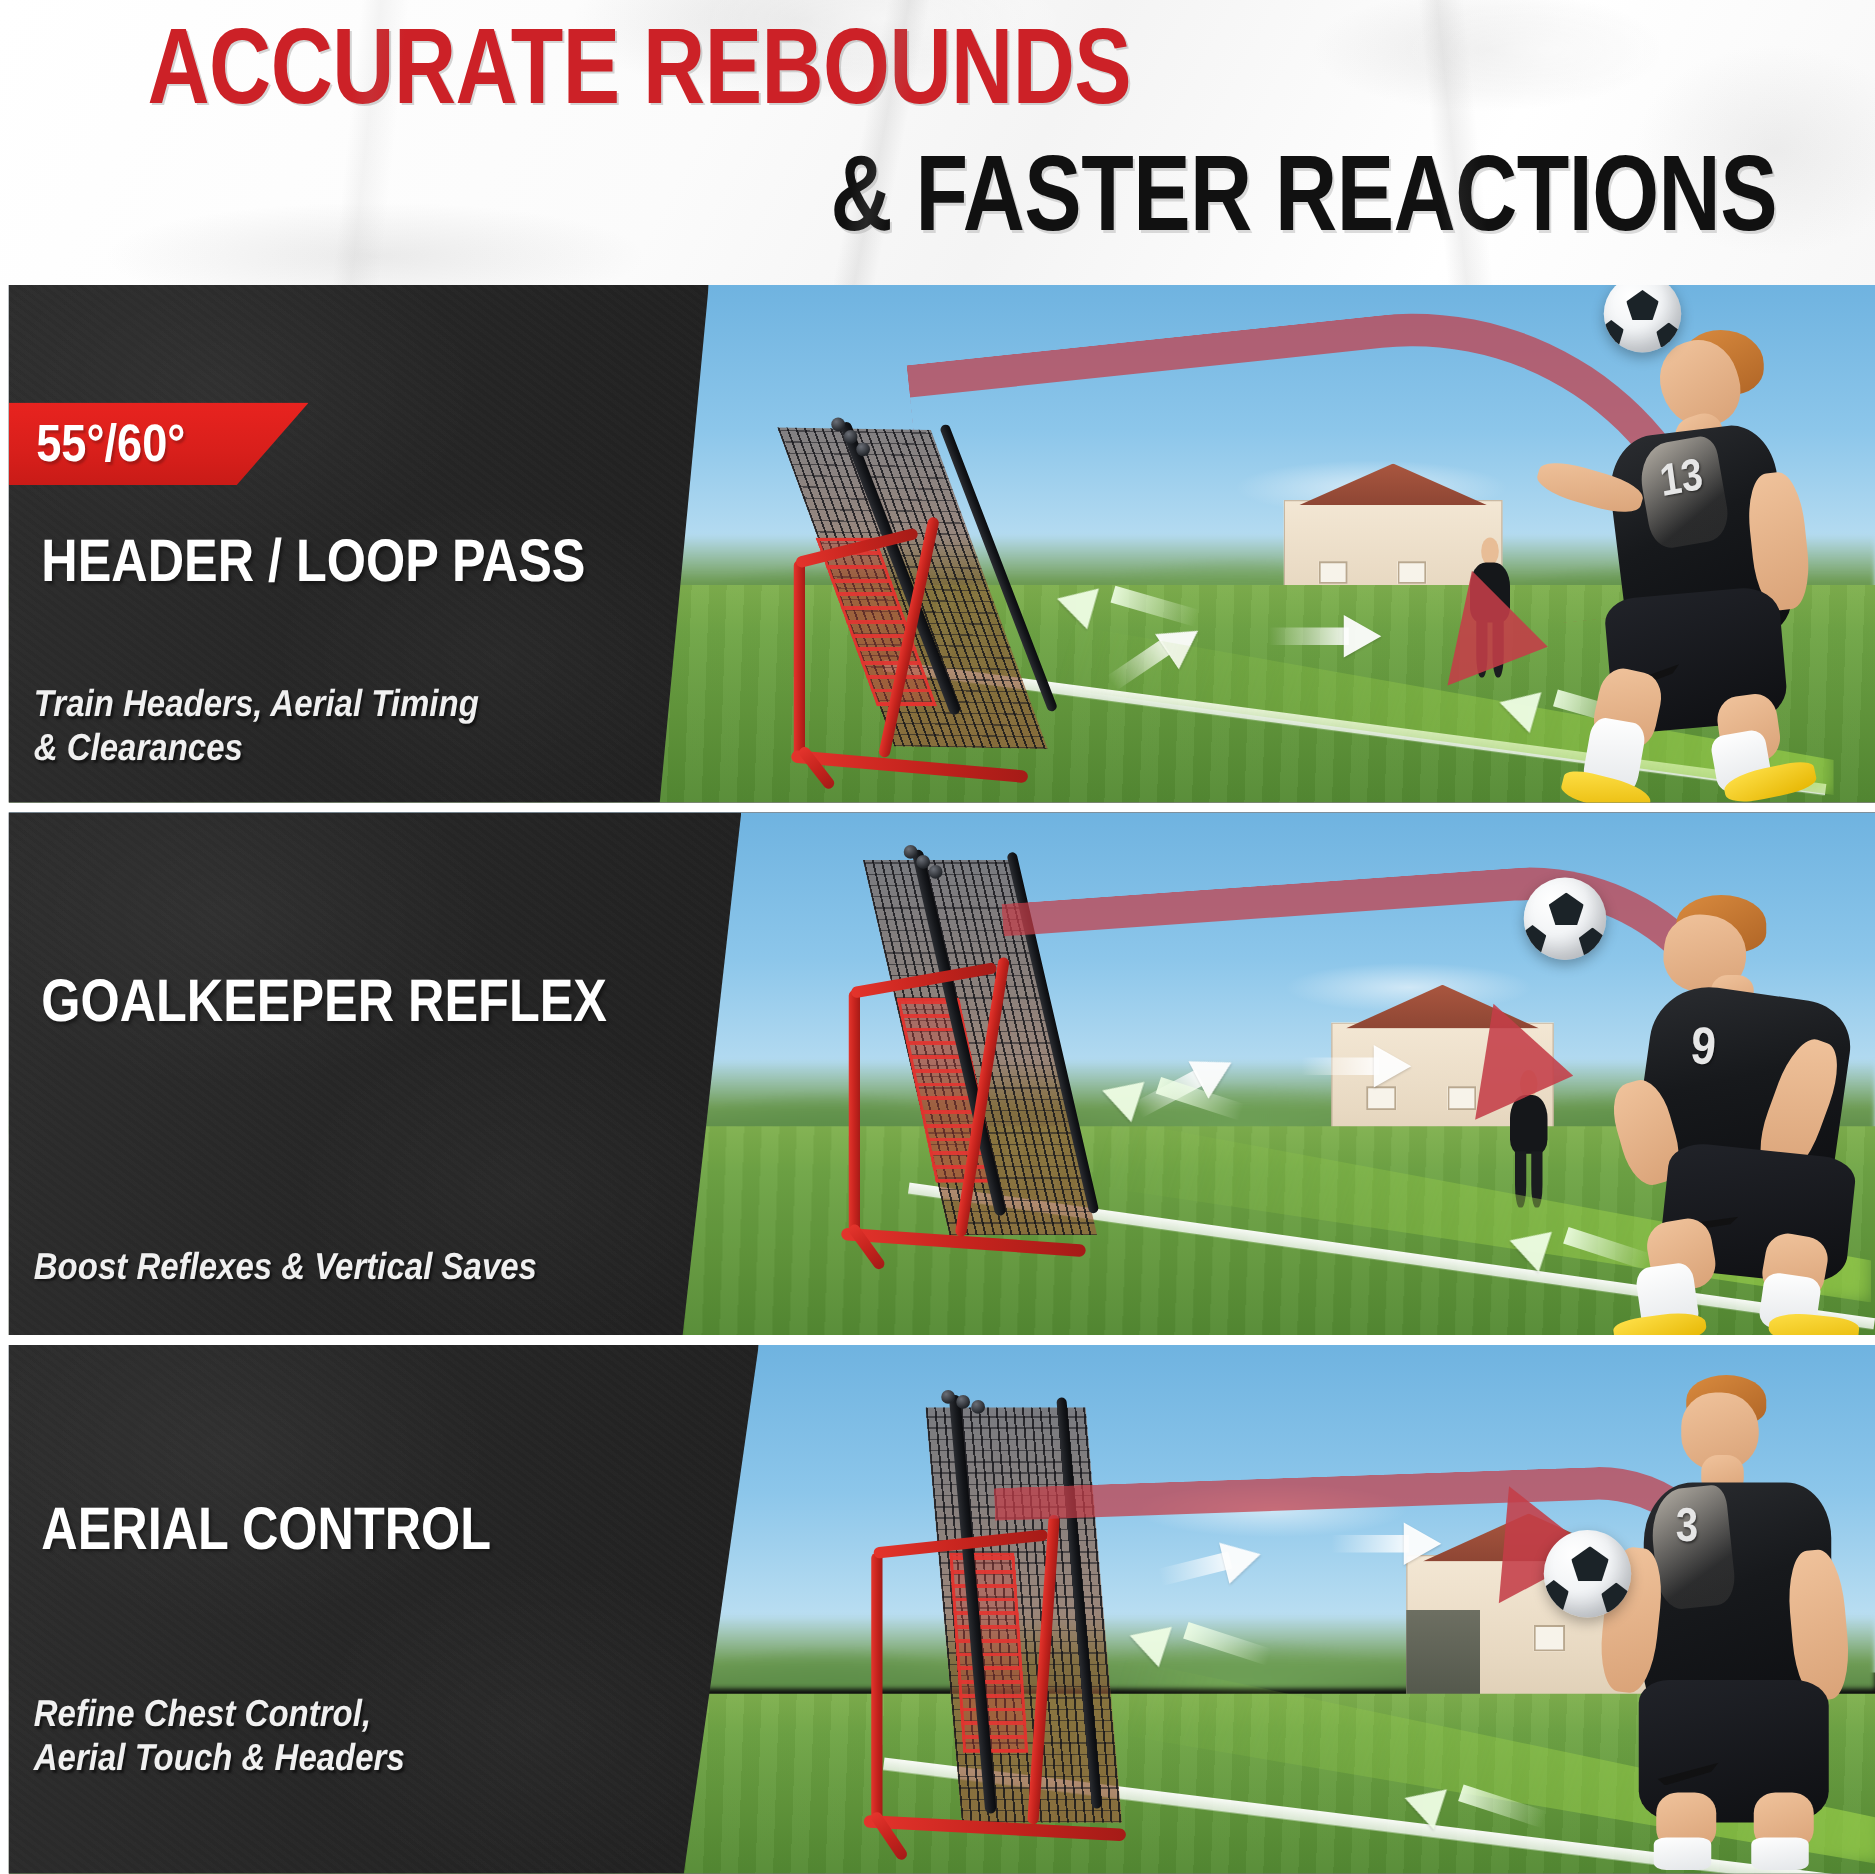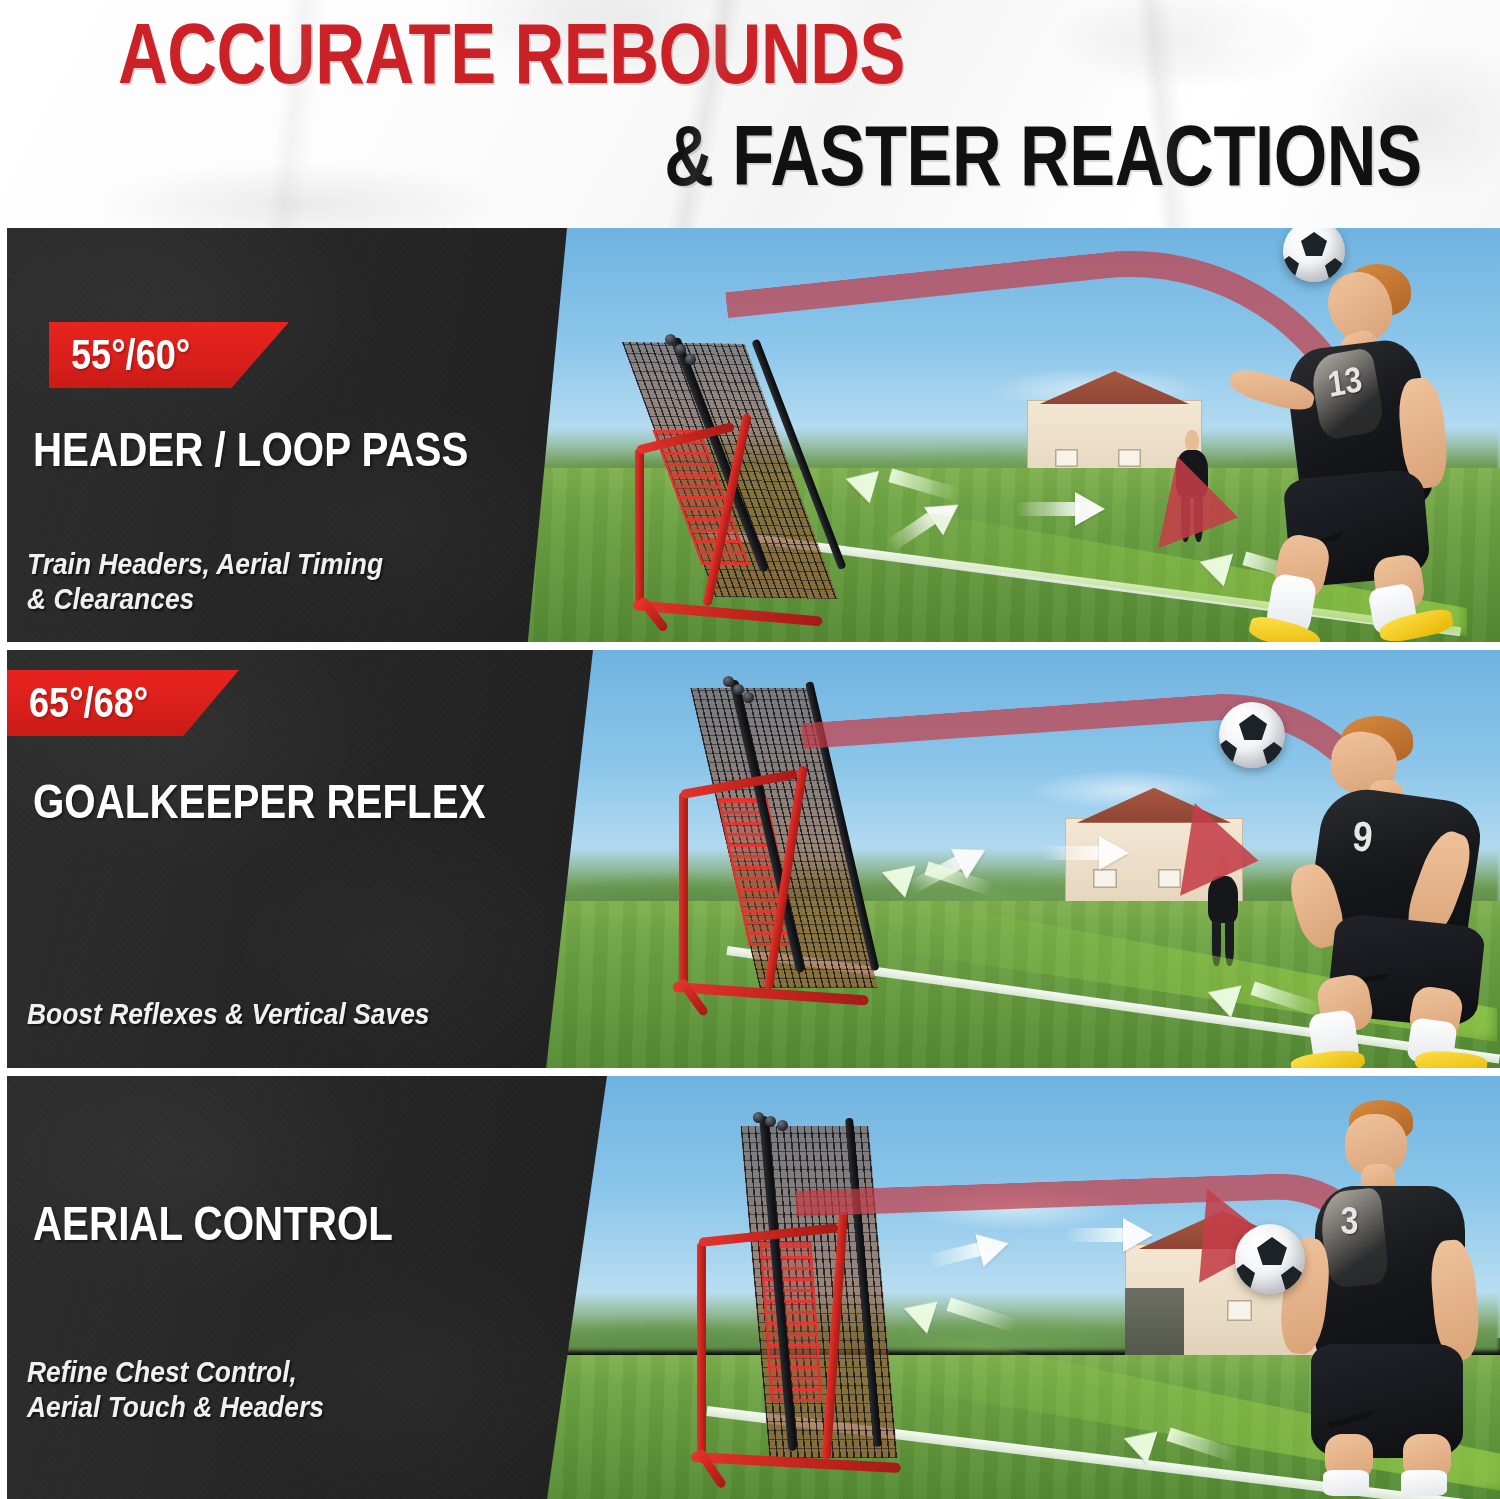"55°/60°" div.badge { margin-left: 42px -> none }
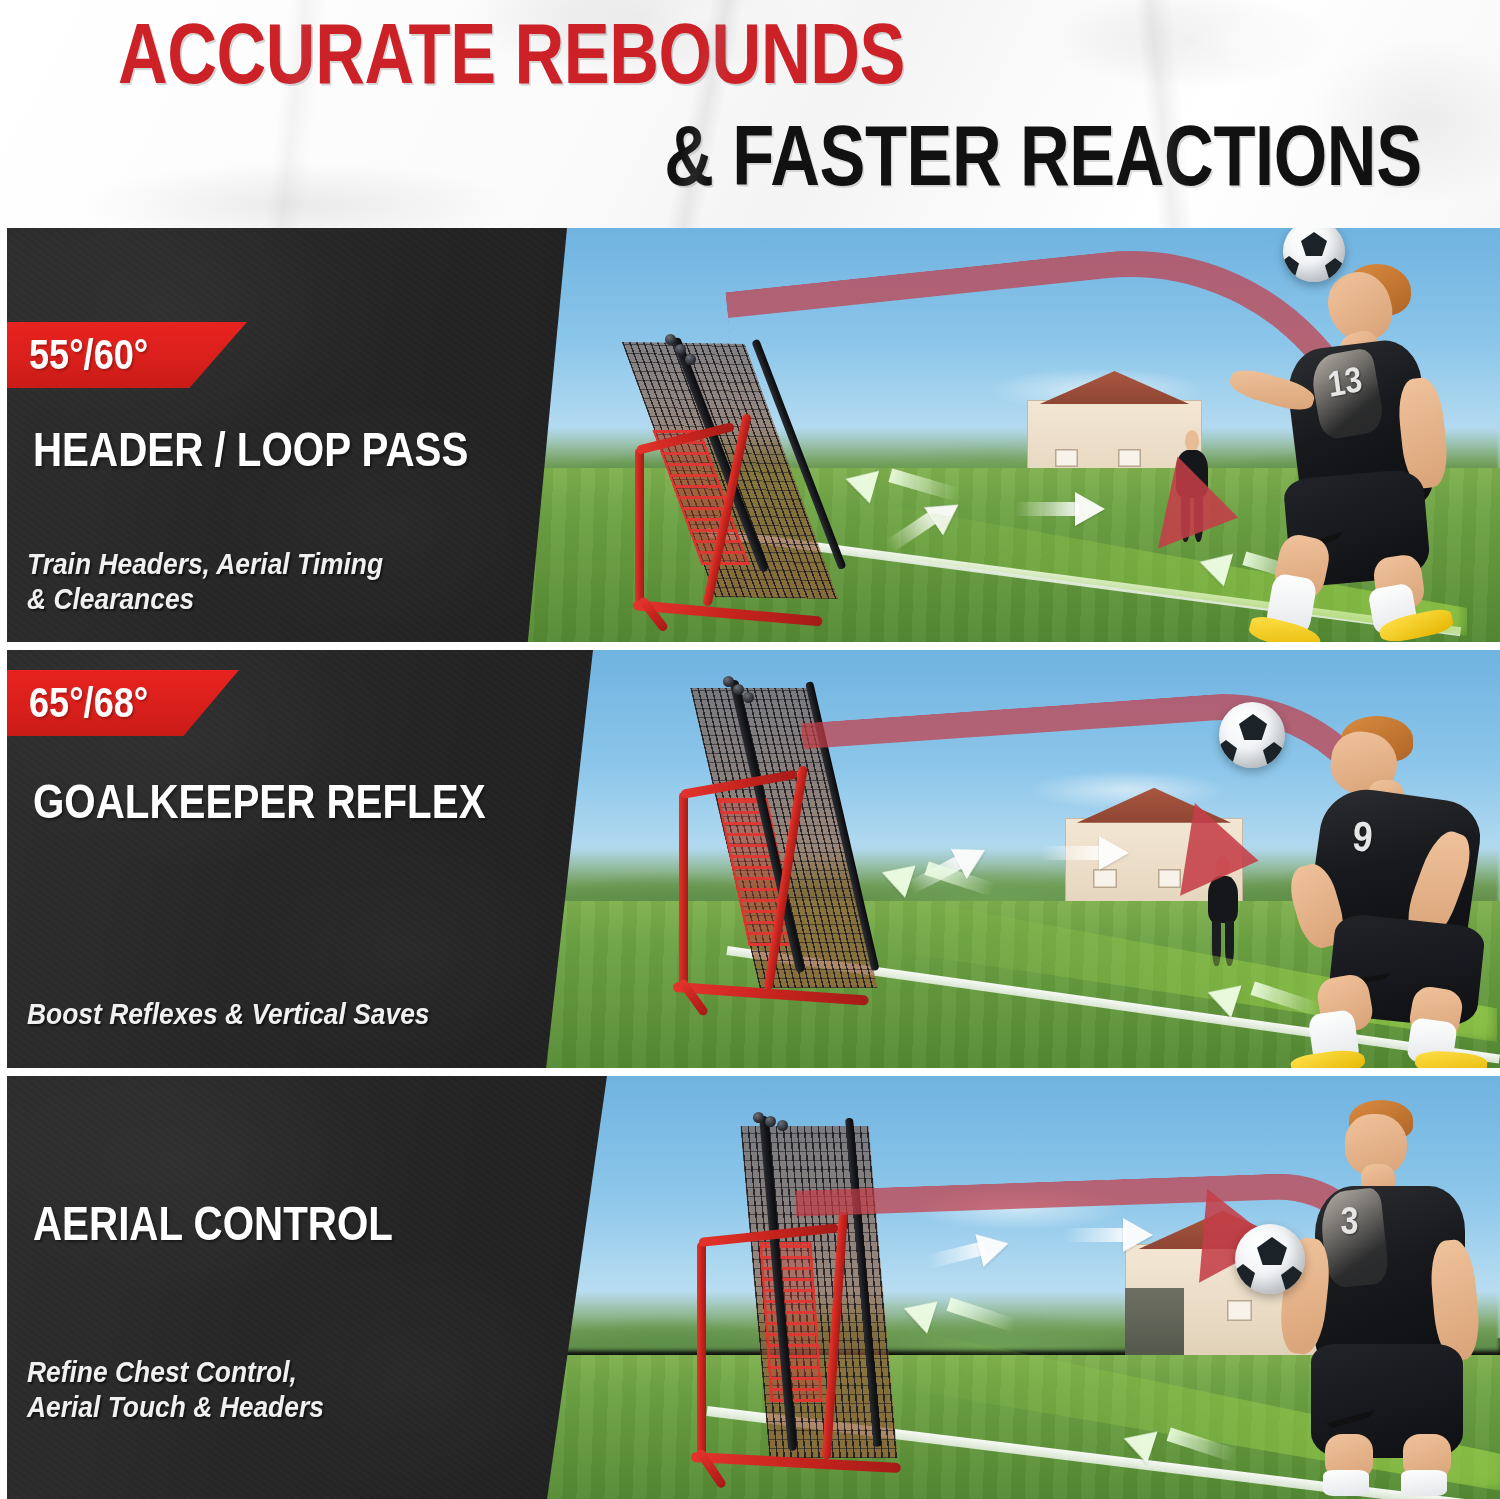"65°/68°" div.badge { html: <div> <span>65°/68°</span> </div> -> none }
